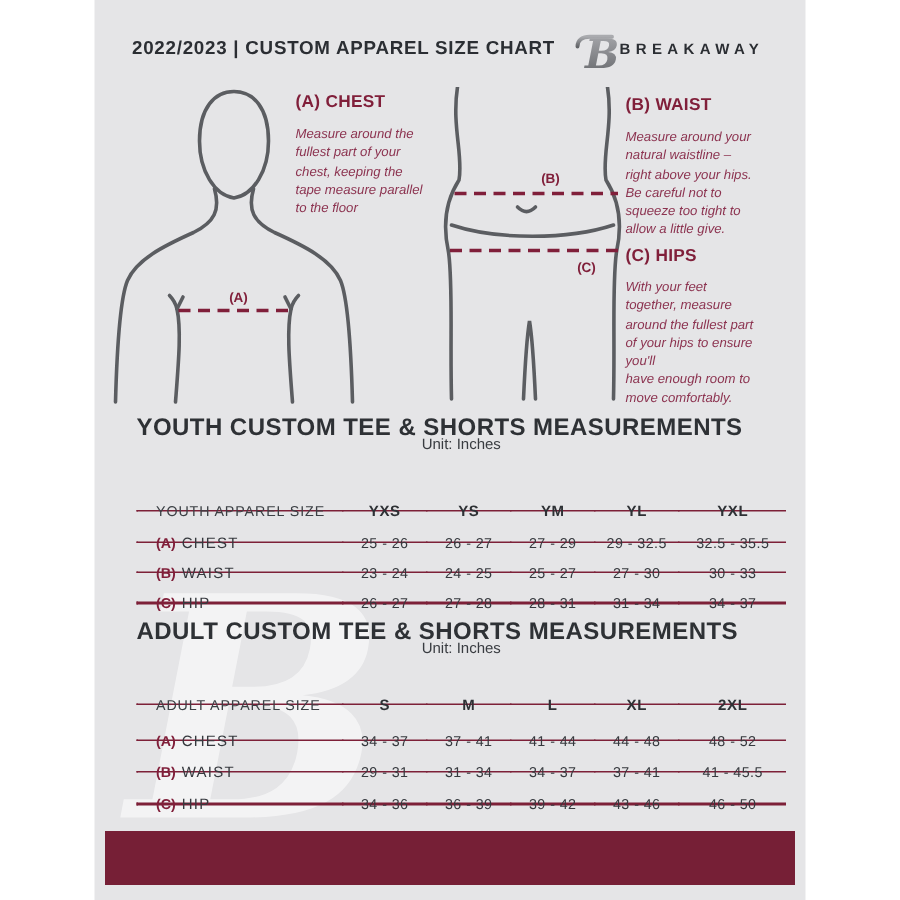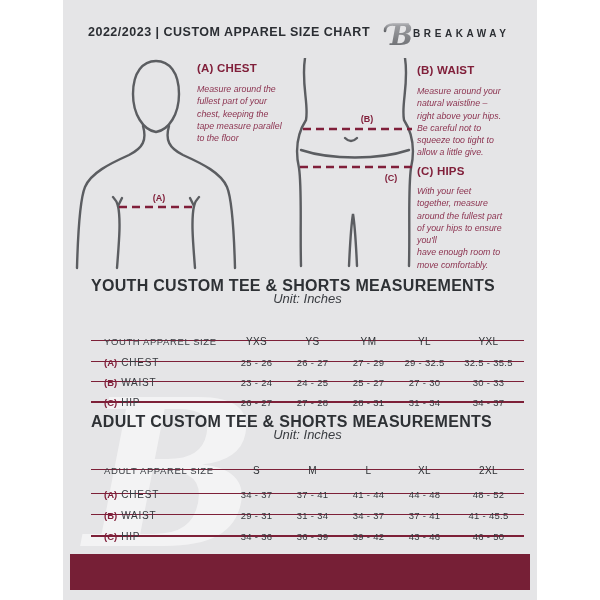"Unit: Inches" .sec-unit { font-size: 13px -> 10px; font-style: italic -> none }
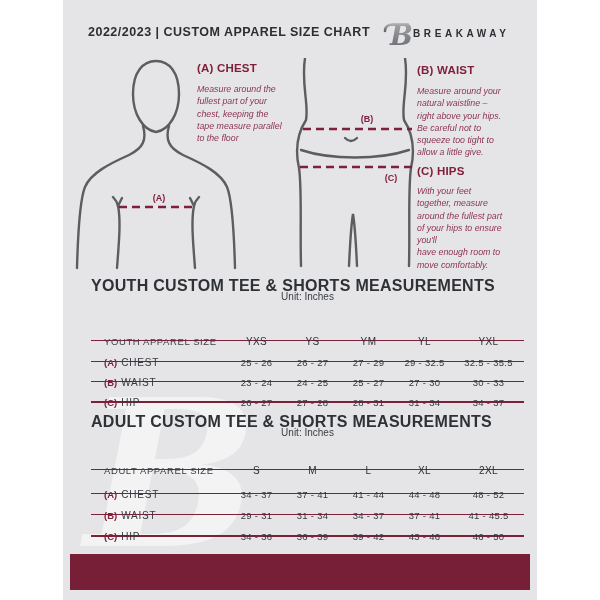"YXS" .size-head { font-weight: normal -> bold }
